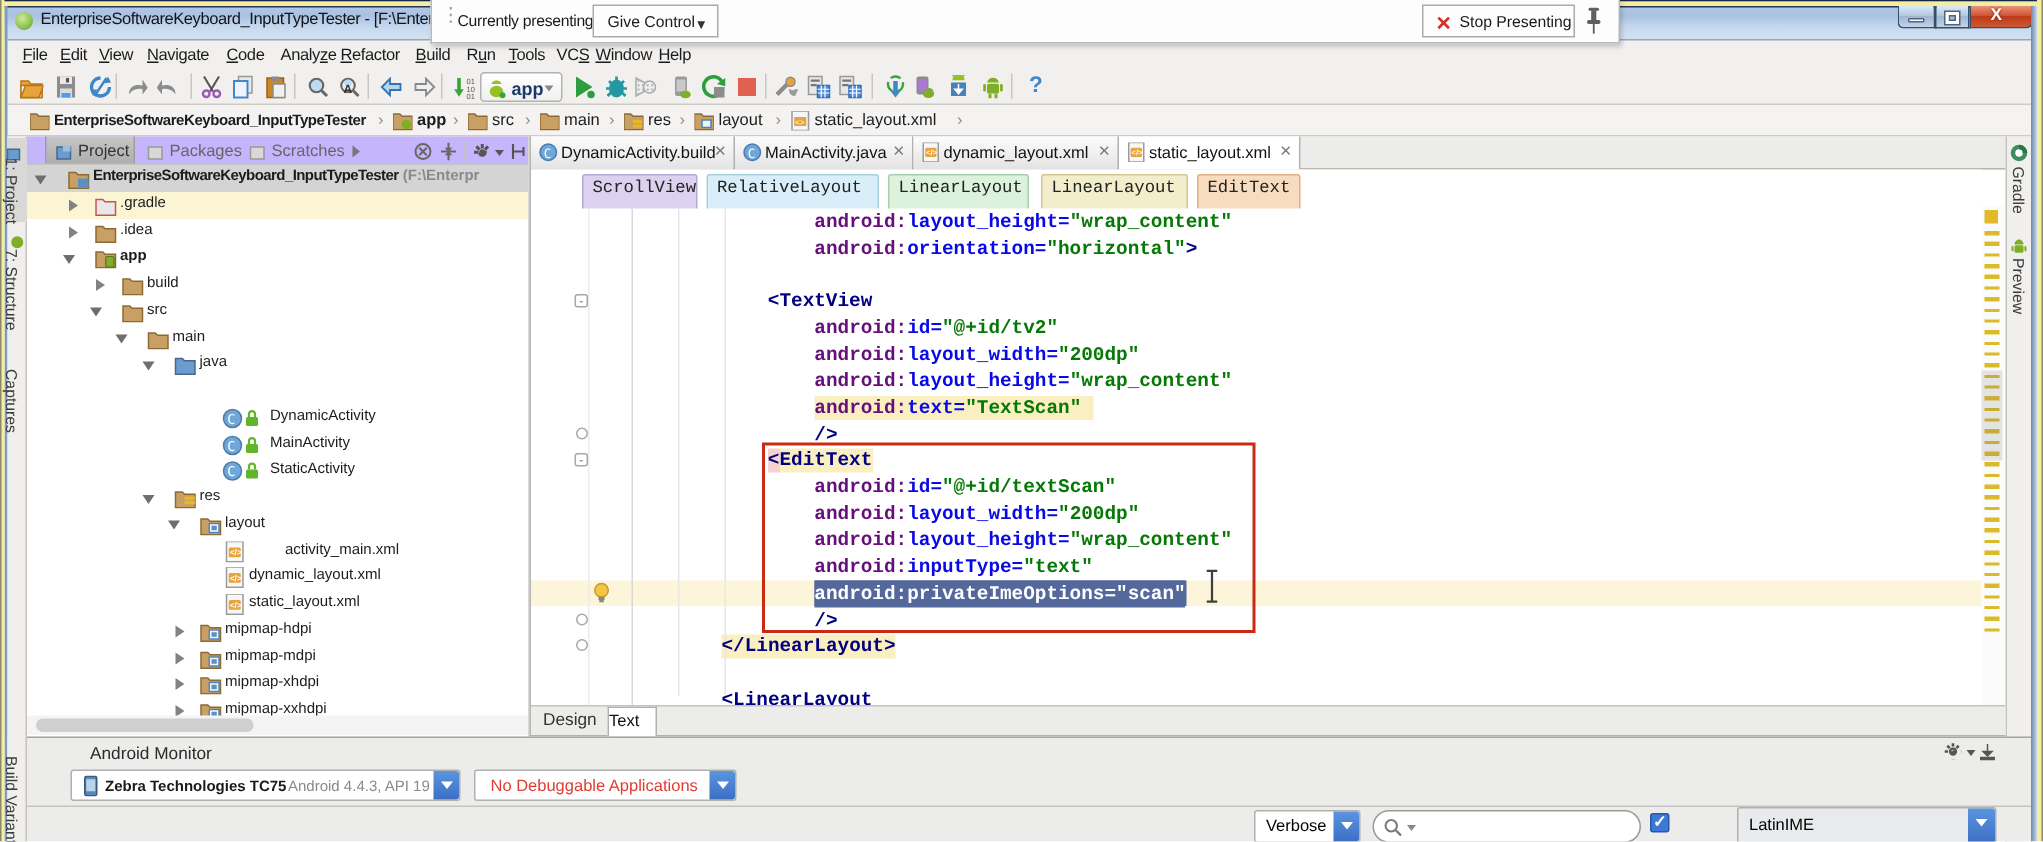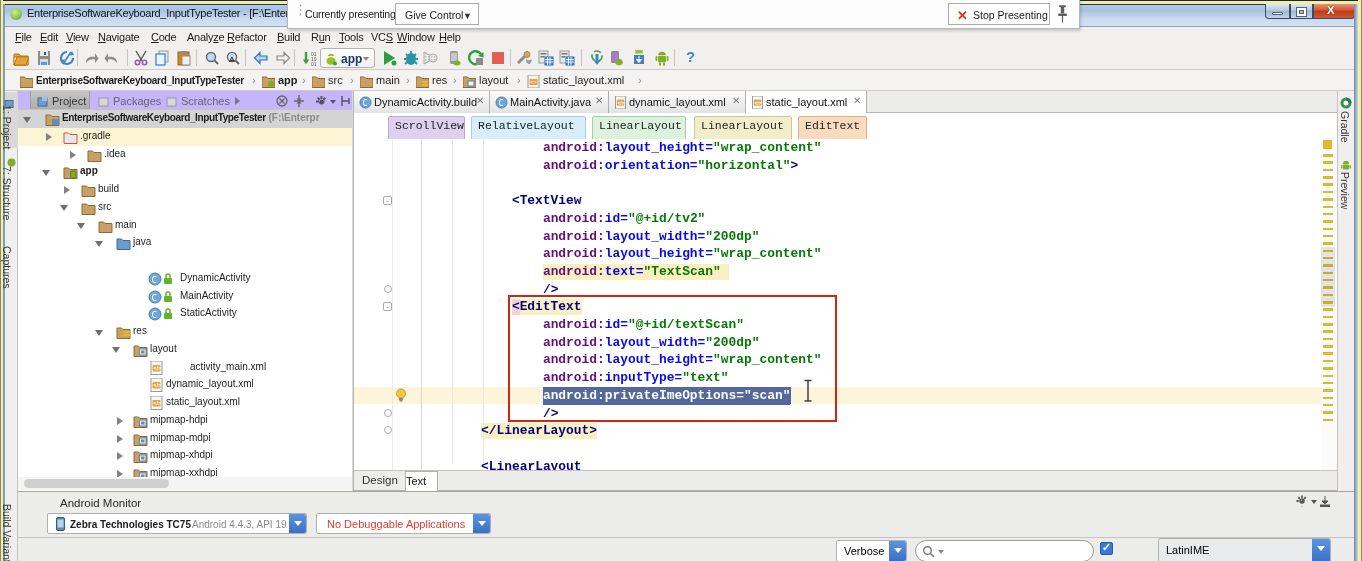".idea" div.trow { margin-left: 24px -> none }
